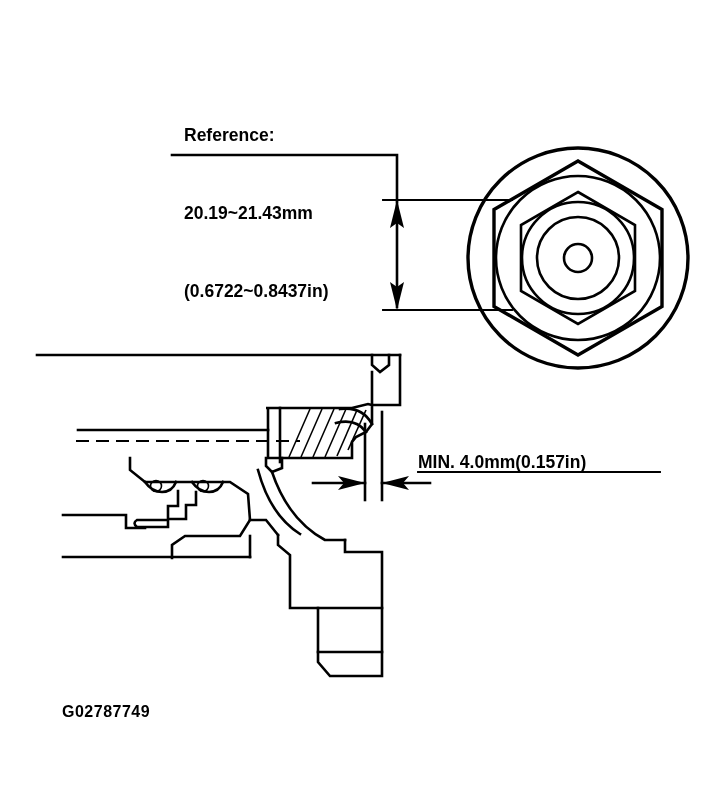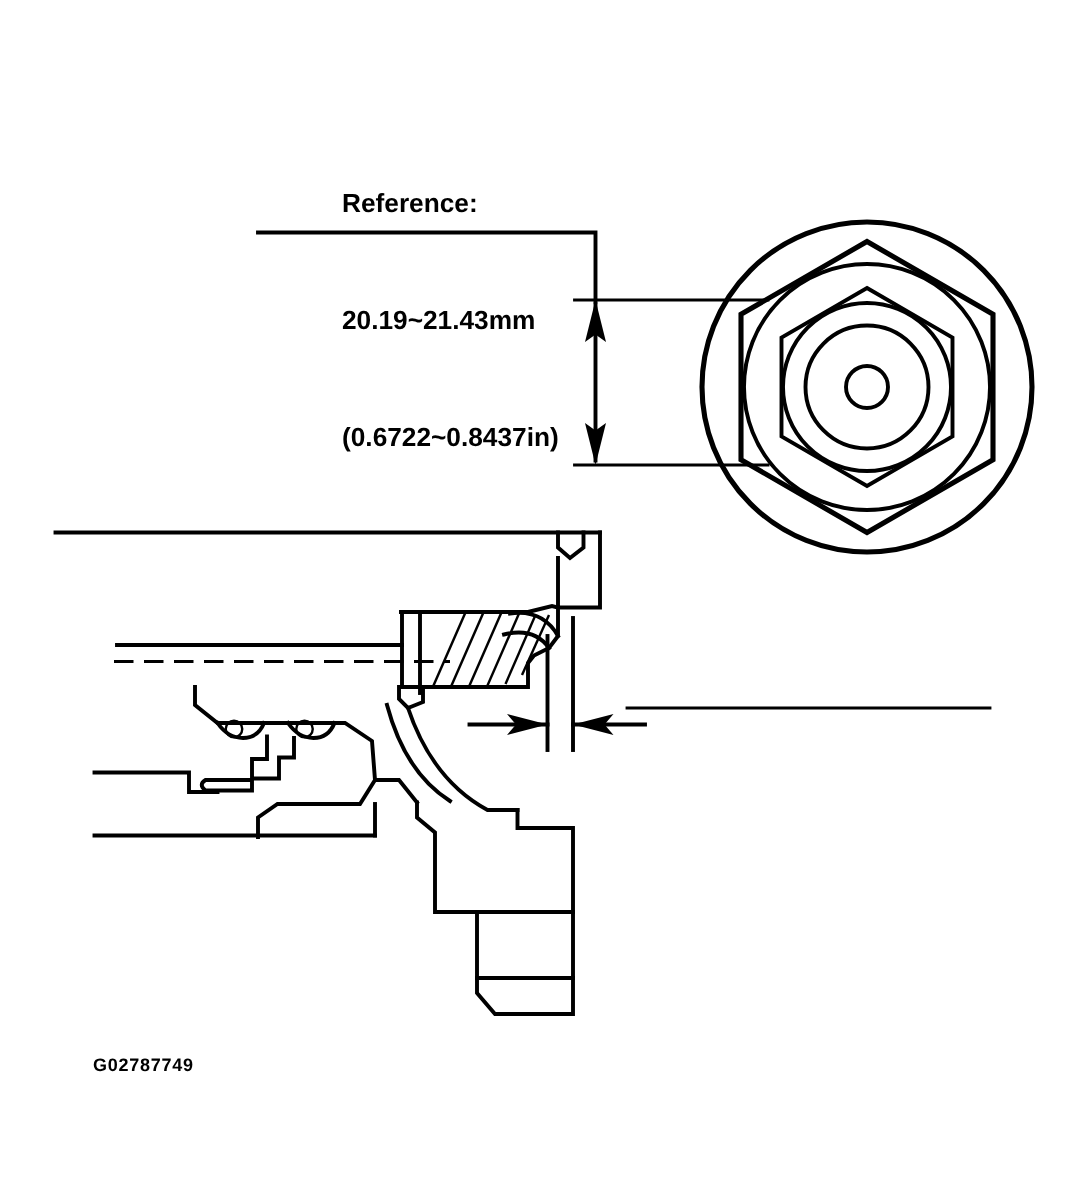"Reference:" .ref-block { margin-left: 44px -> none }
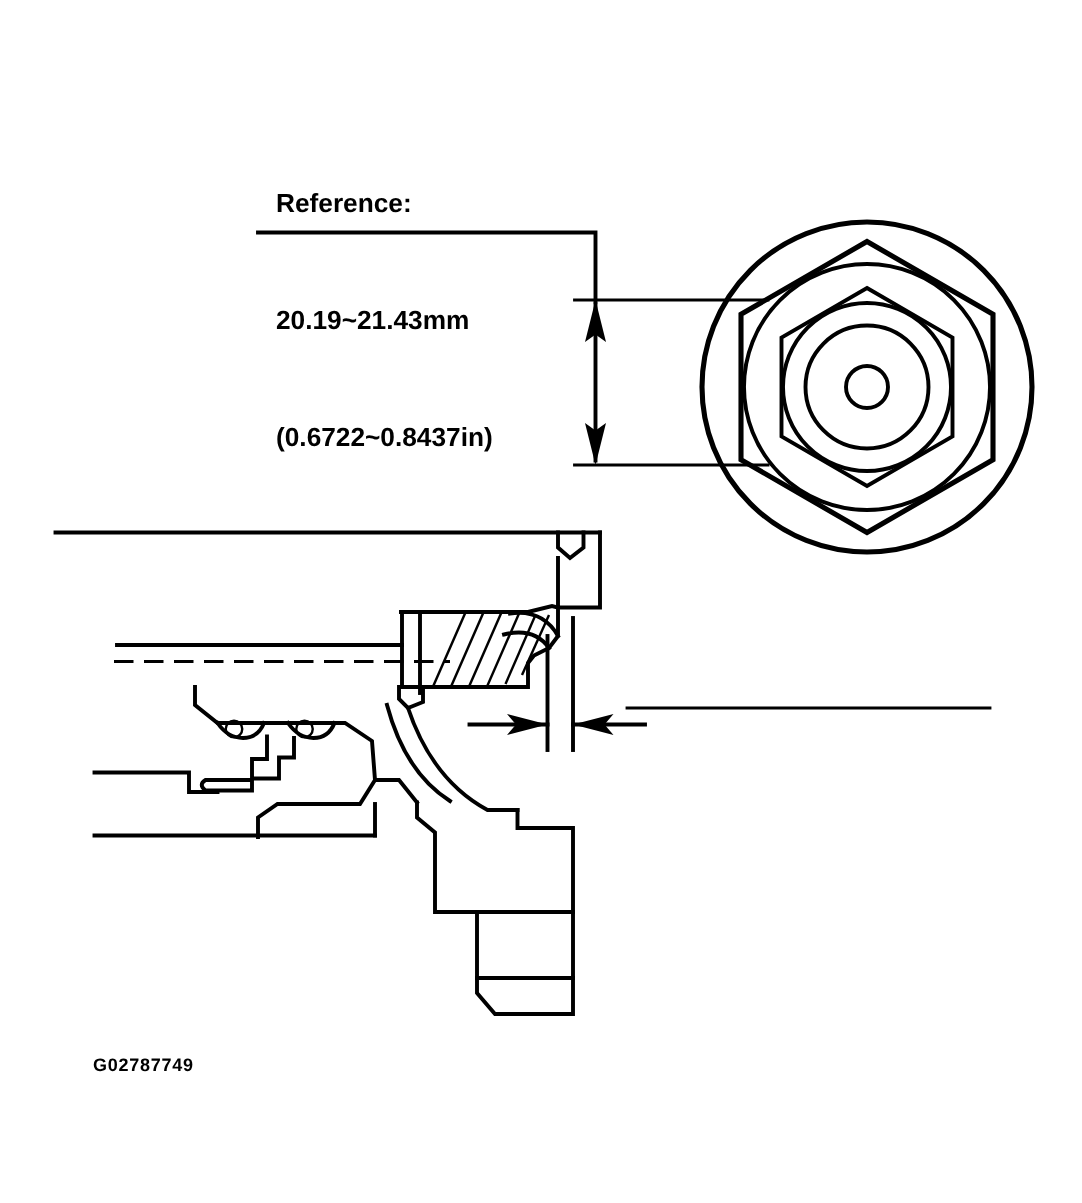"MIN. 4.0mm(0.157in)" div.txt { html: none -> <div>MIN. 4.0mm(0.157in)</div> }
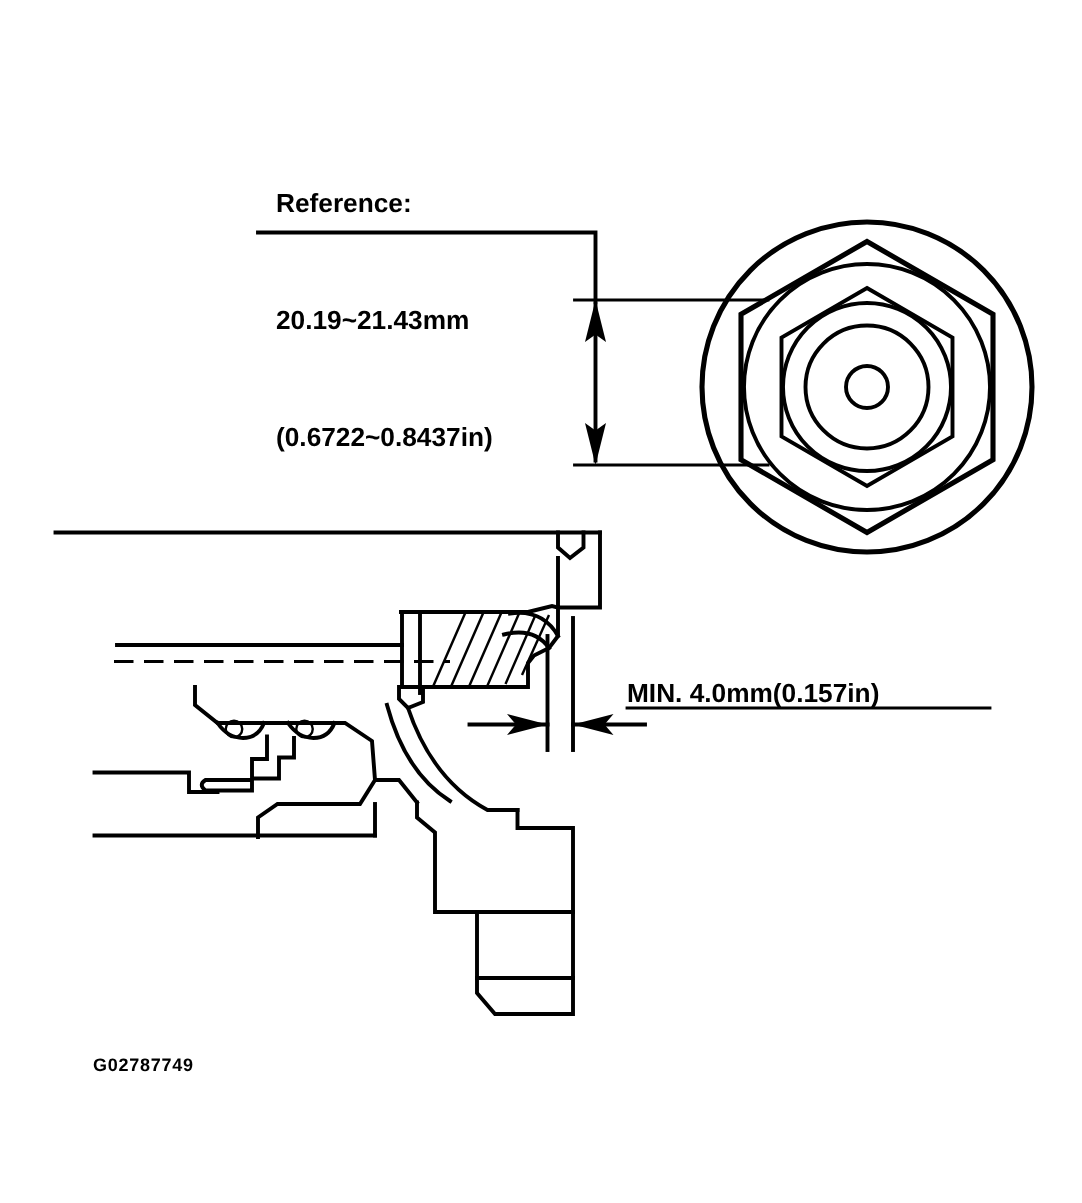"G02787749" .fig-id { font-size: 12px -> 16px }
